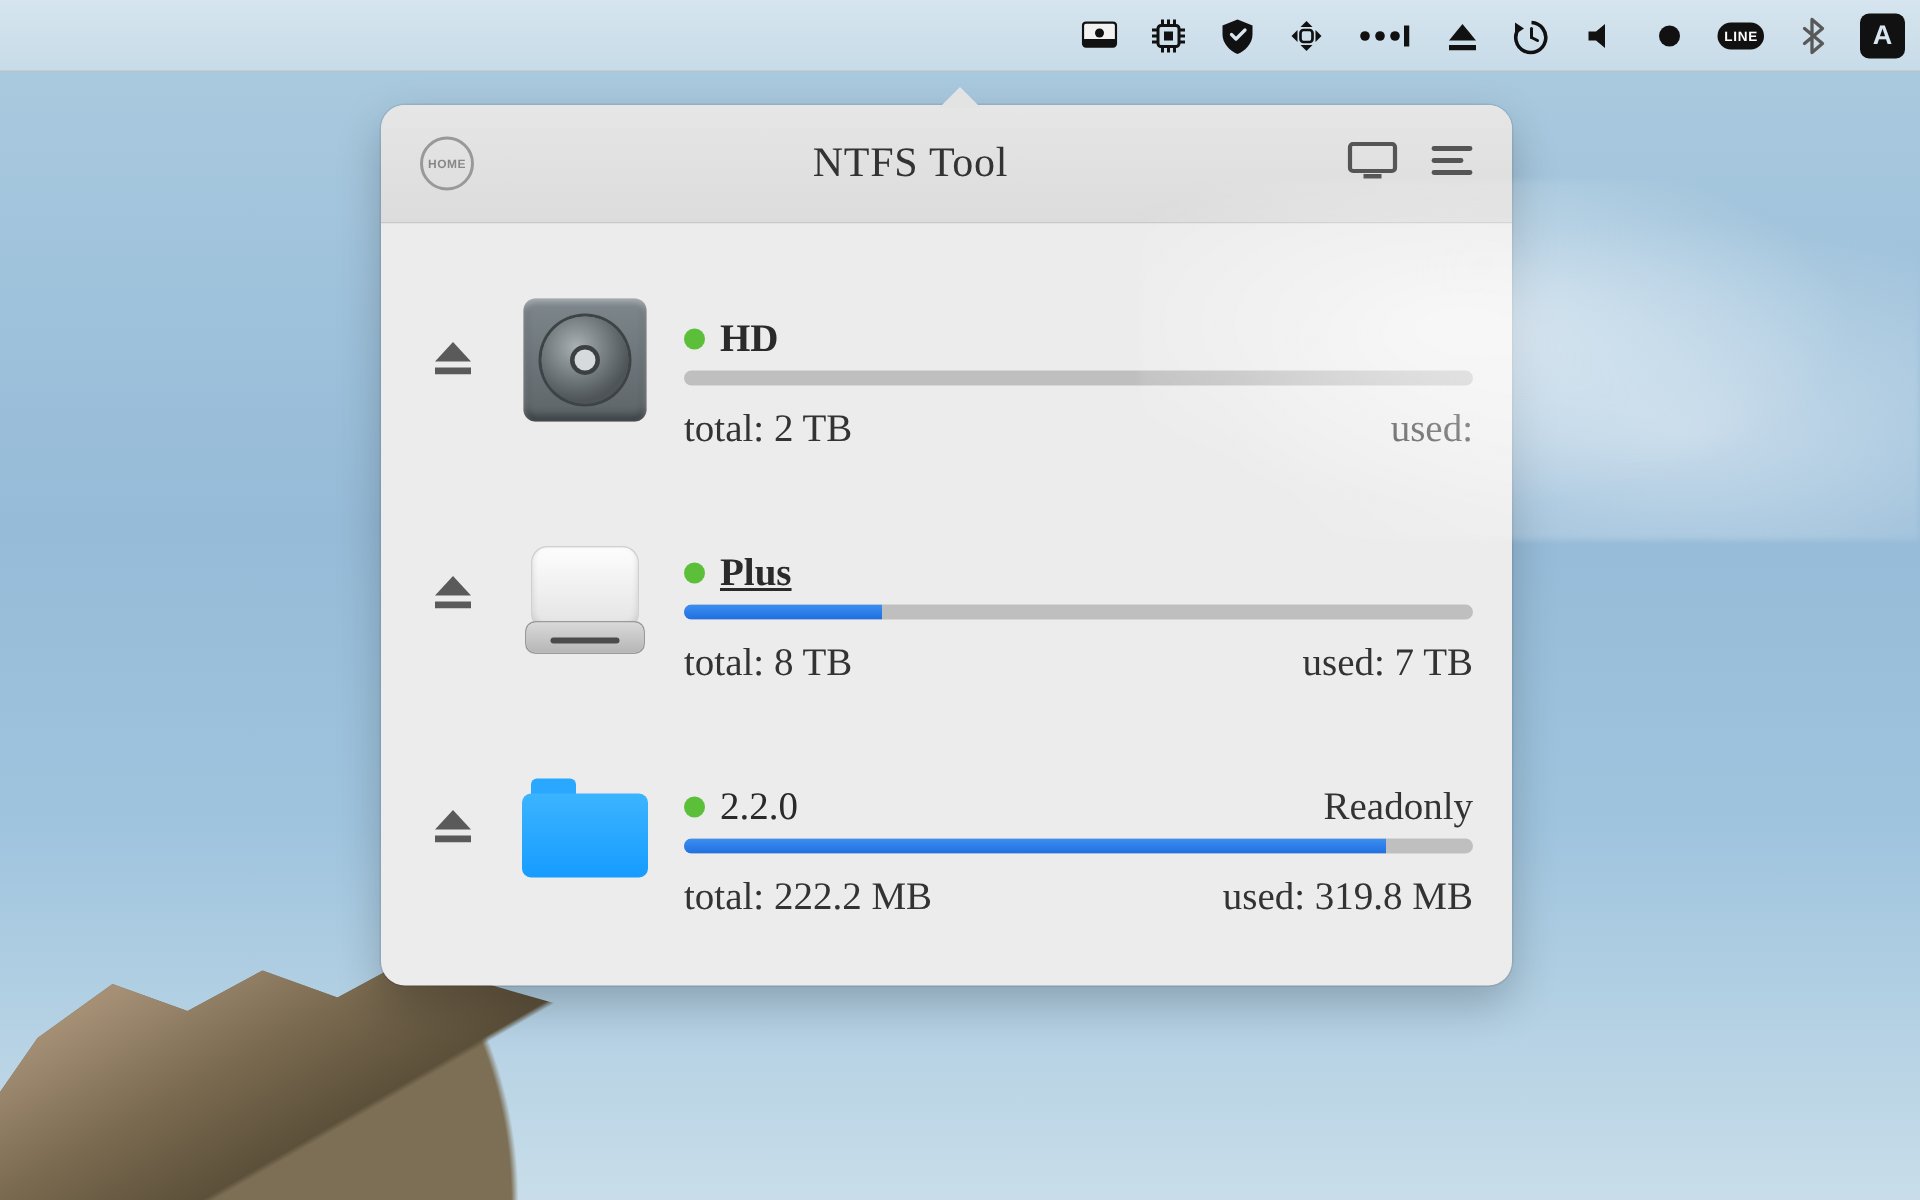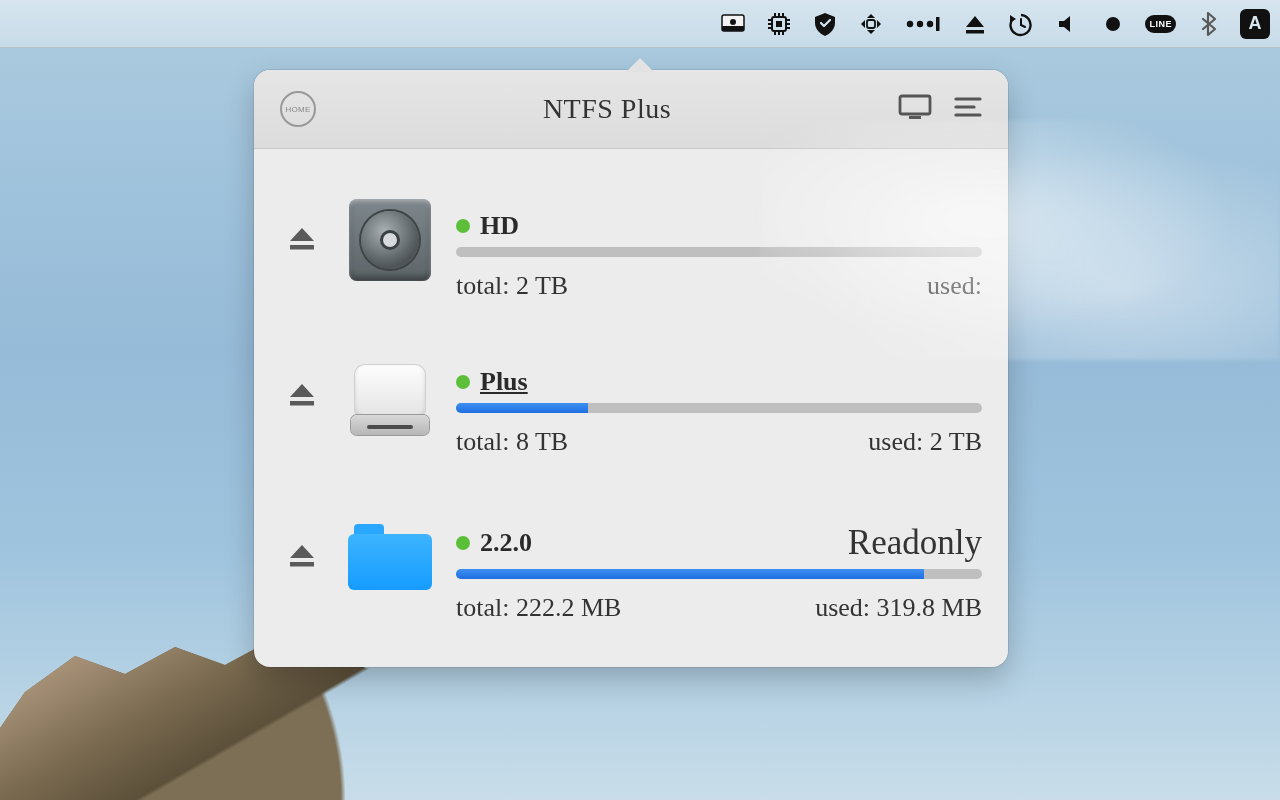"HOME" .home-btn { font-weight: 400 -> 700 }
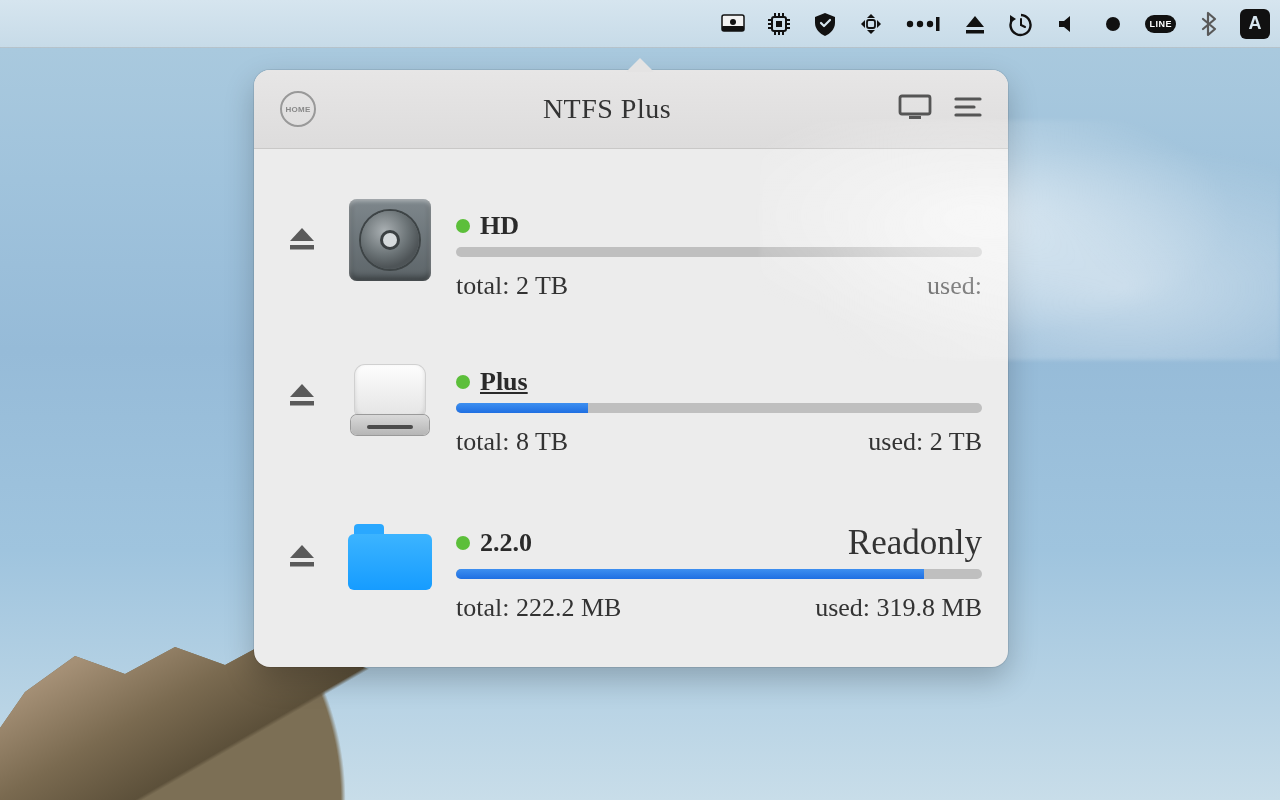"NTFS Plus" div.title { text: Plus -> Tool }
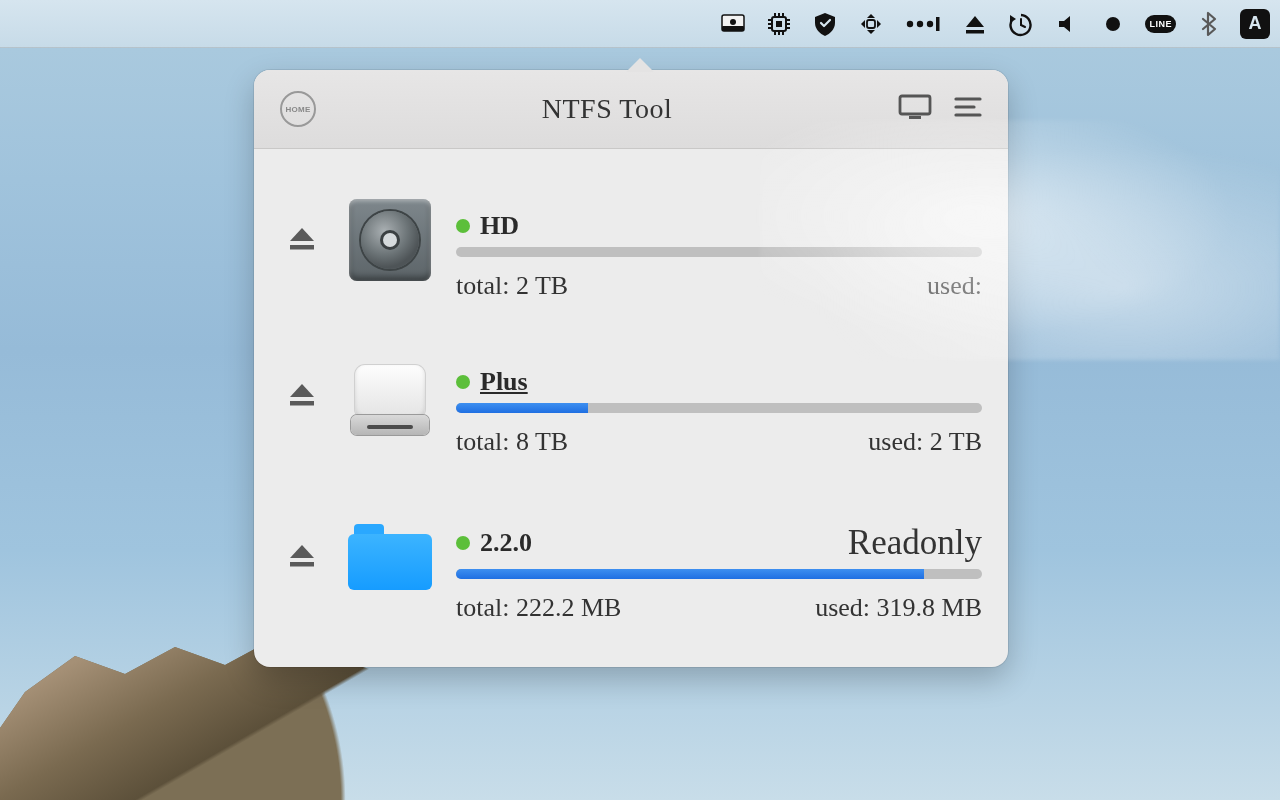"used: 2 TB" span { text: 2 -> 7 }
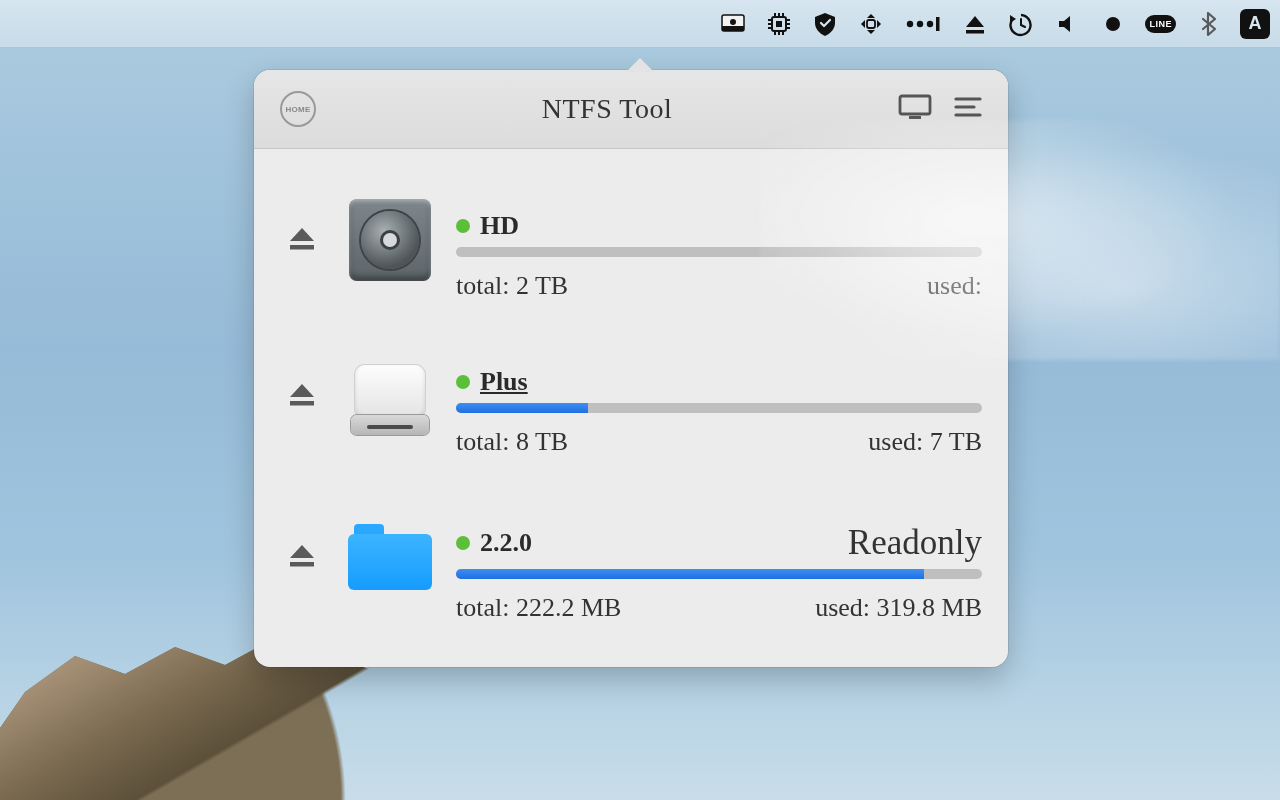"2.2.0" span { font-weight: 700 -> 400 }
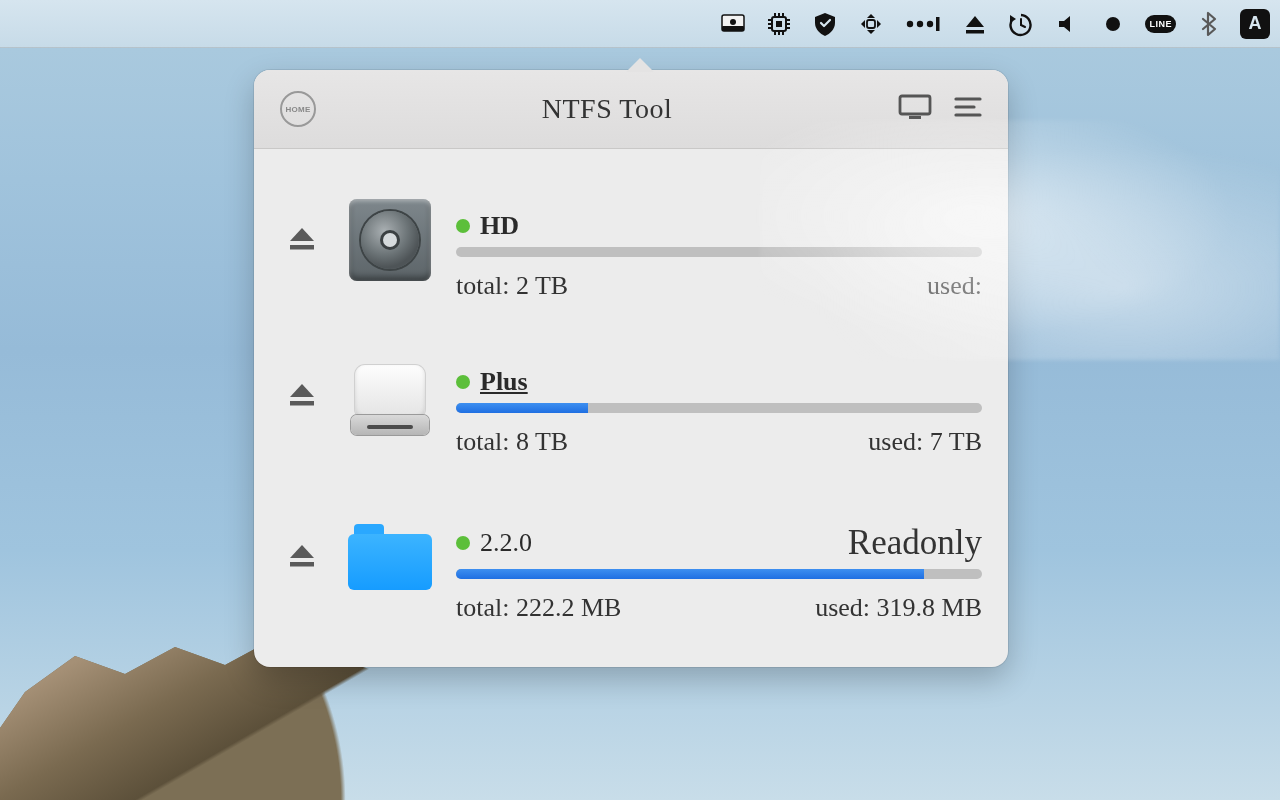"Readonly" .readonly { font-size: 35px -> 26px }
